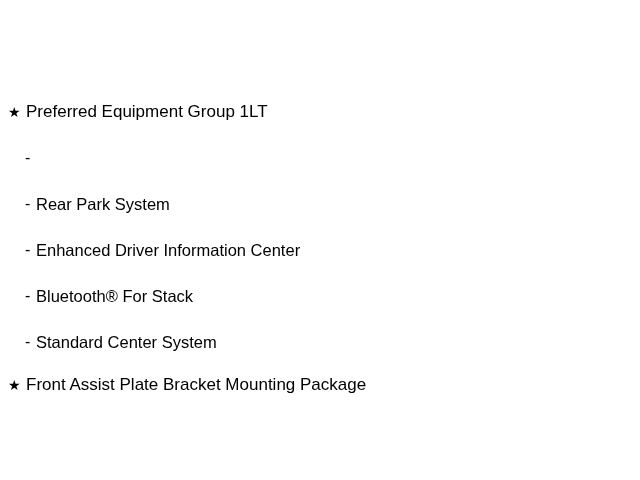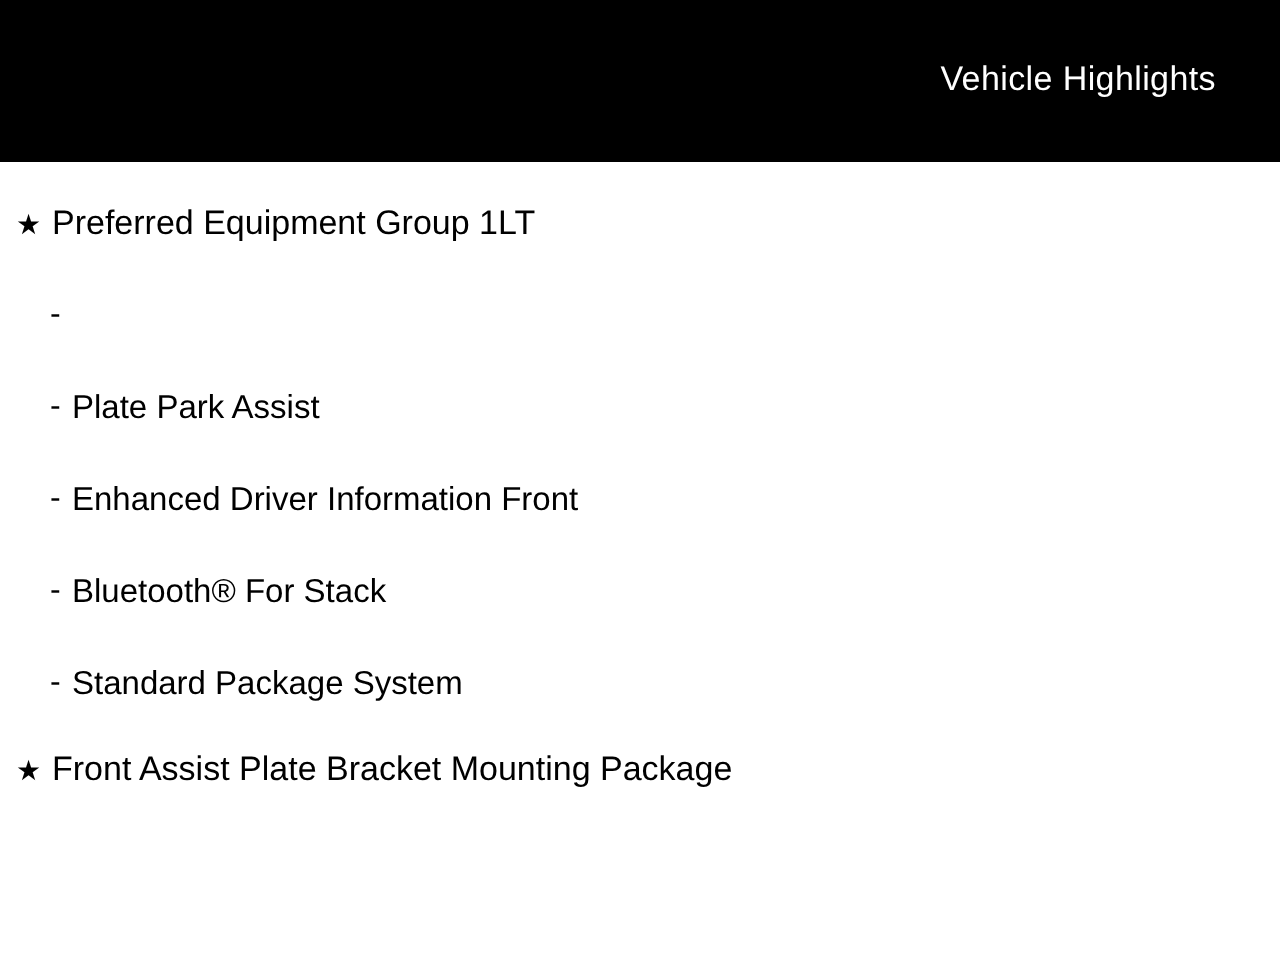"Vehicle Highlights" div.header-bar { html: <div> <div>Vehicle Highlights</div> </div> -> none }
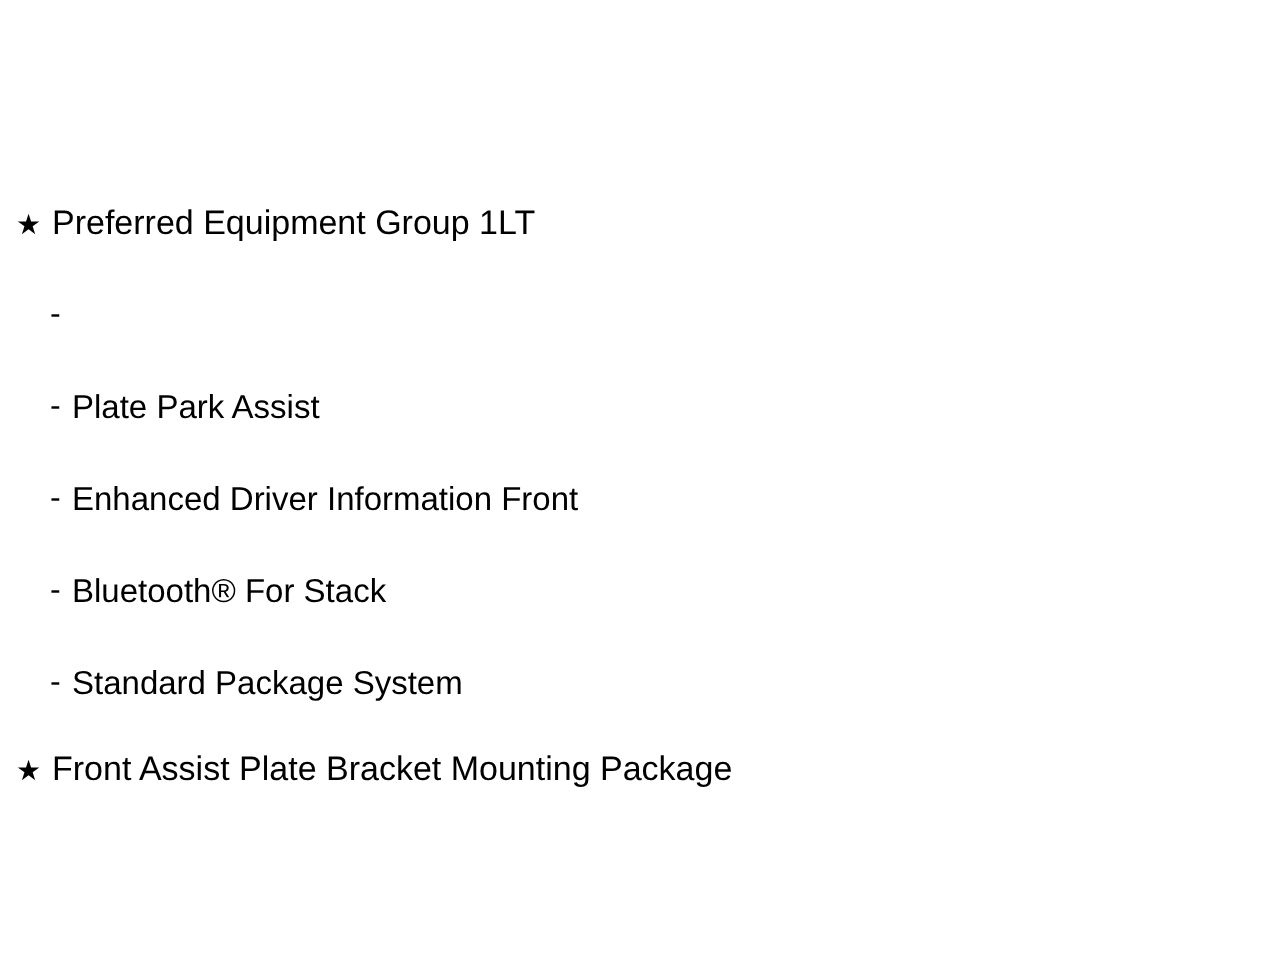"Plate Park Assist" span.item-text { text: Plate Park Assist -> Rear Park System }
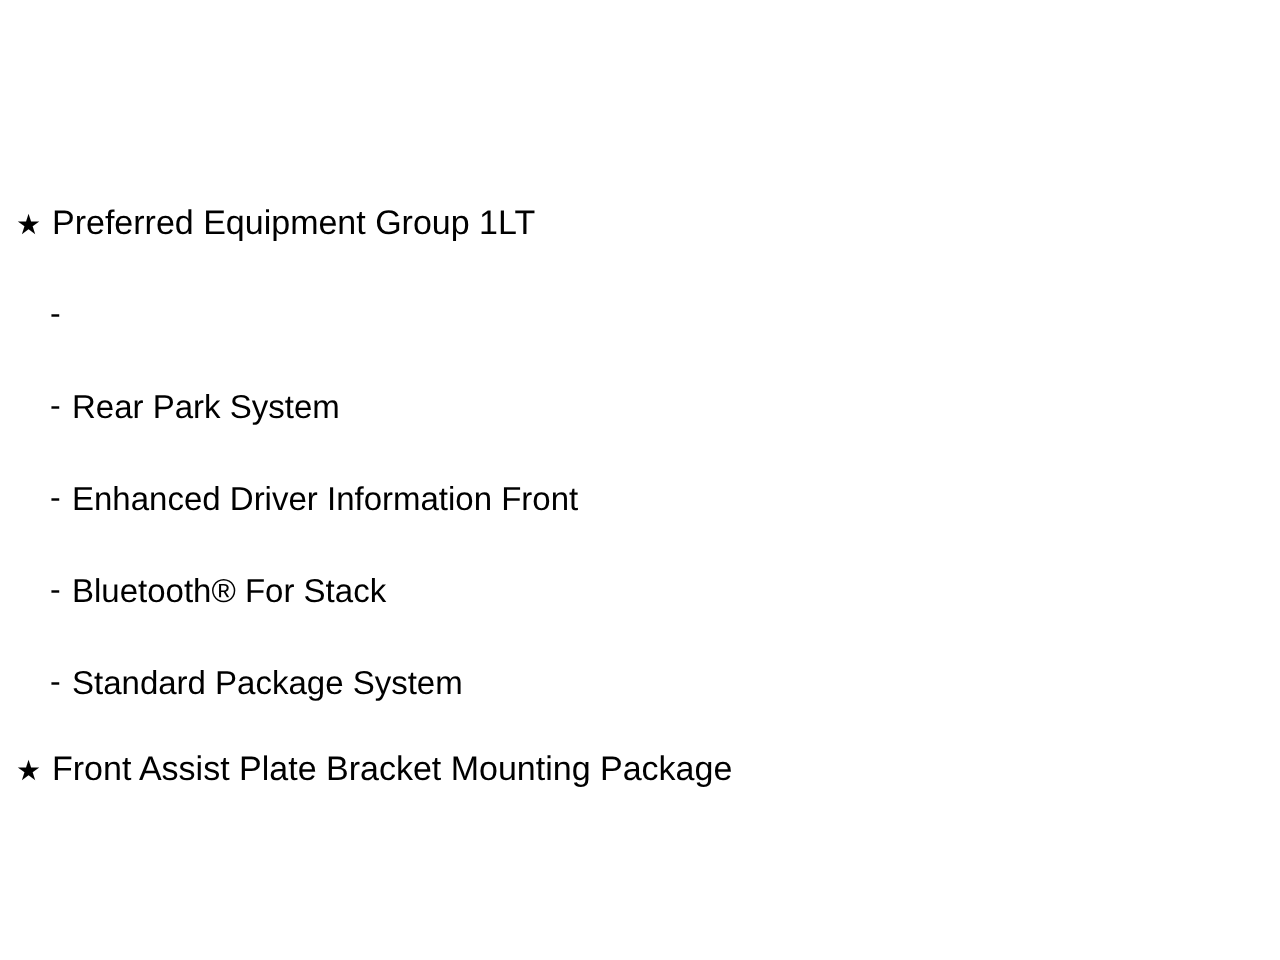"Enhanced Driver Information Front" span.item-text { text: Front -> Center }
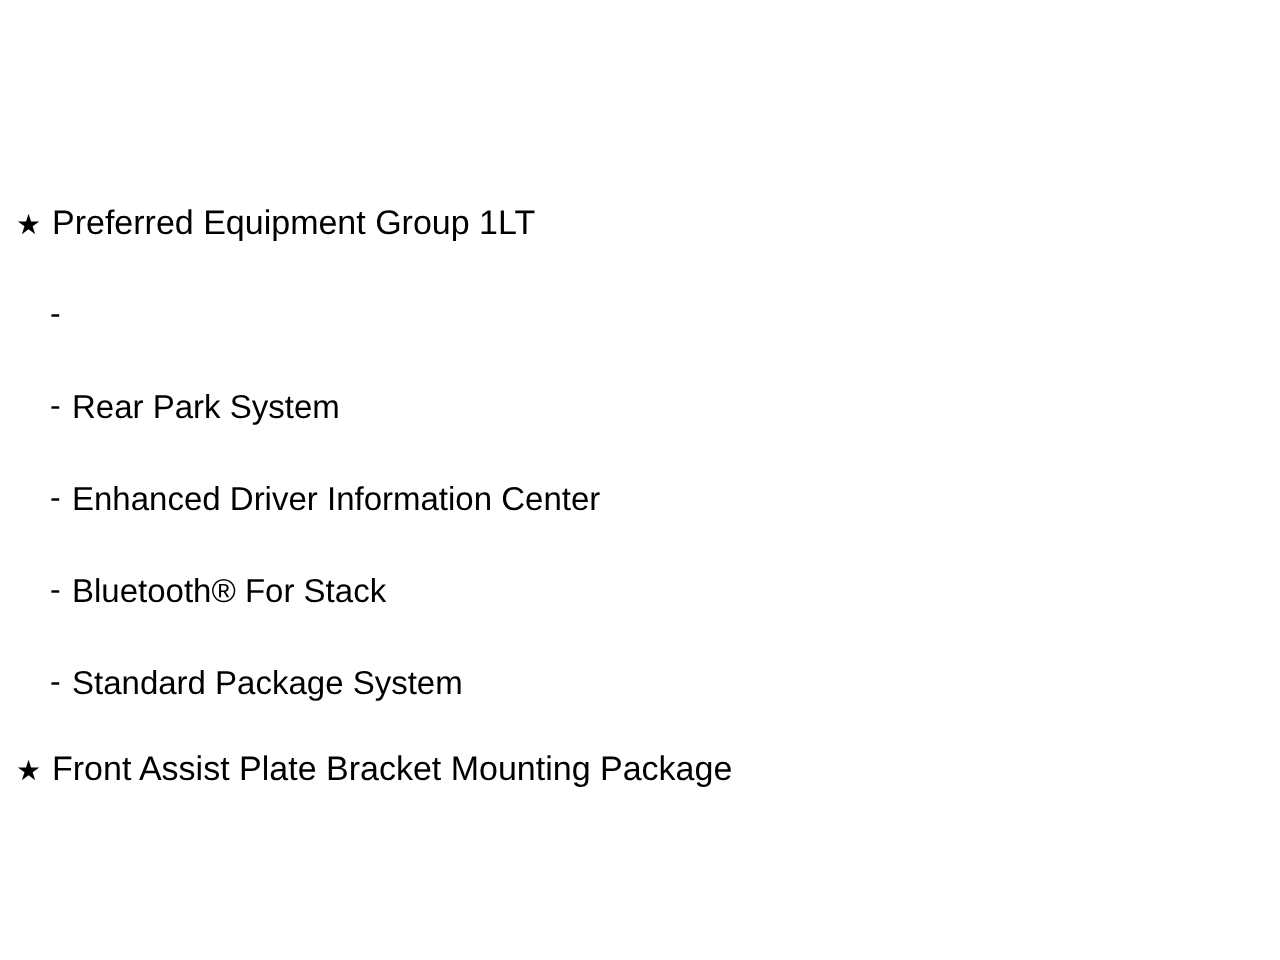"Standard Package System" span.item-text { text: Package -> Center }
